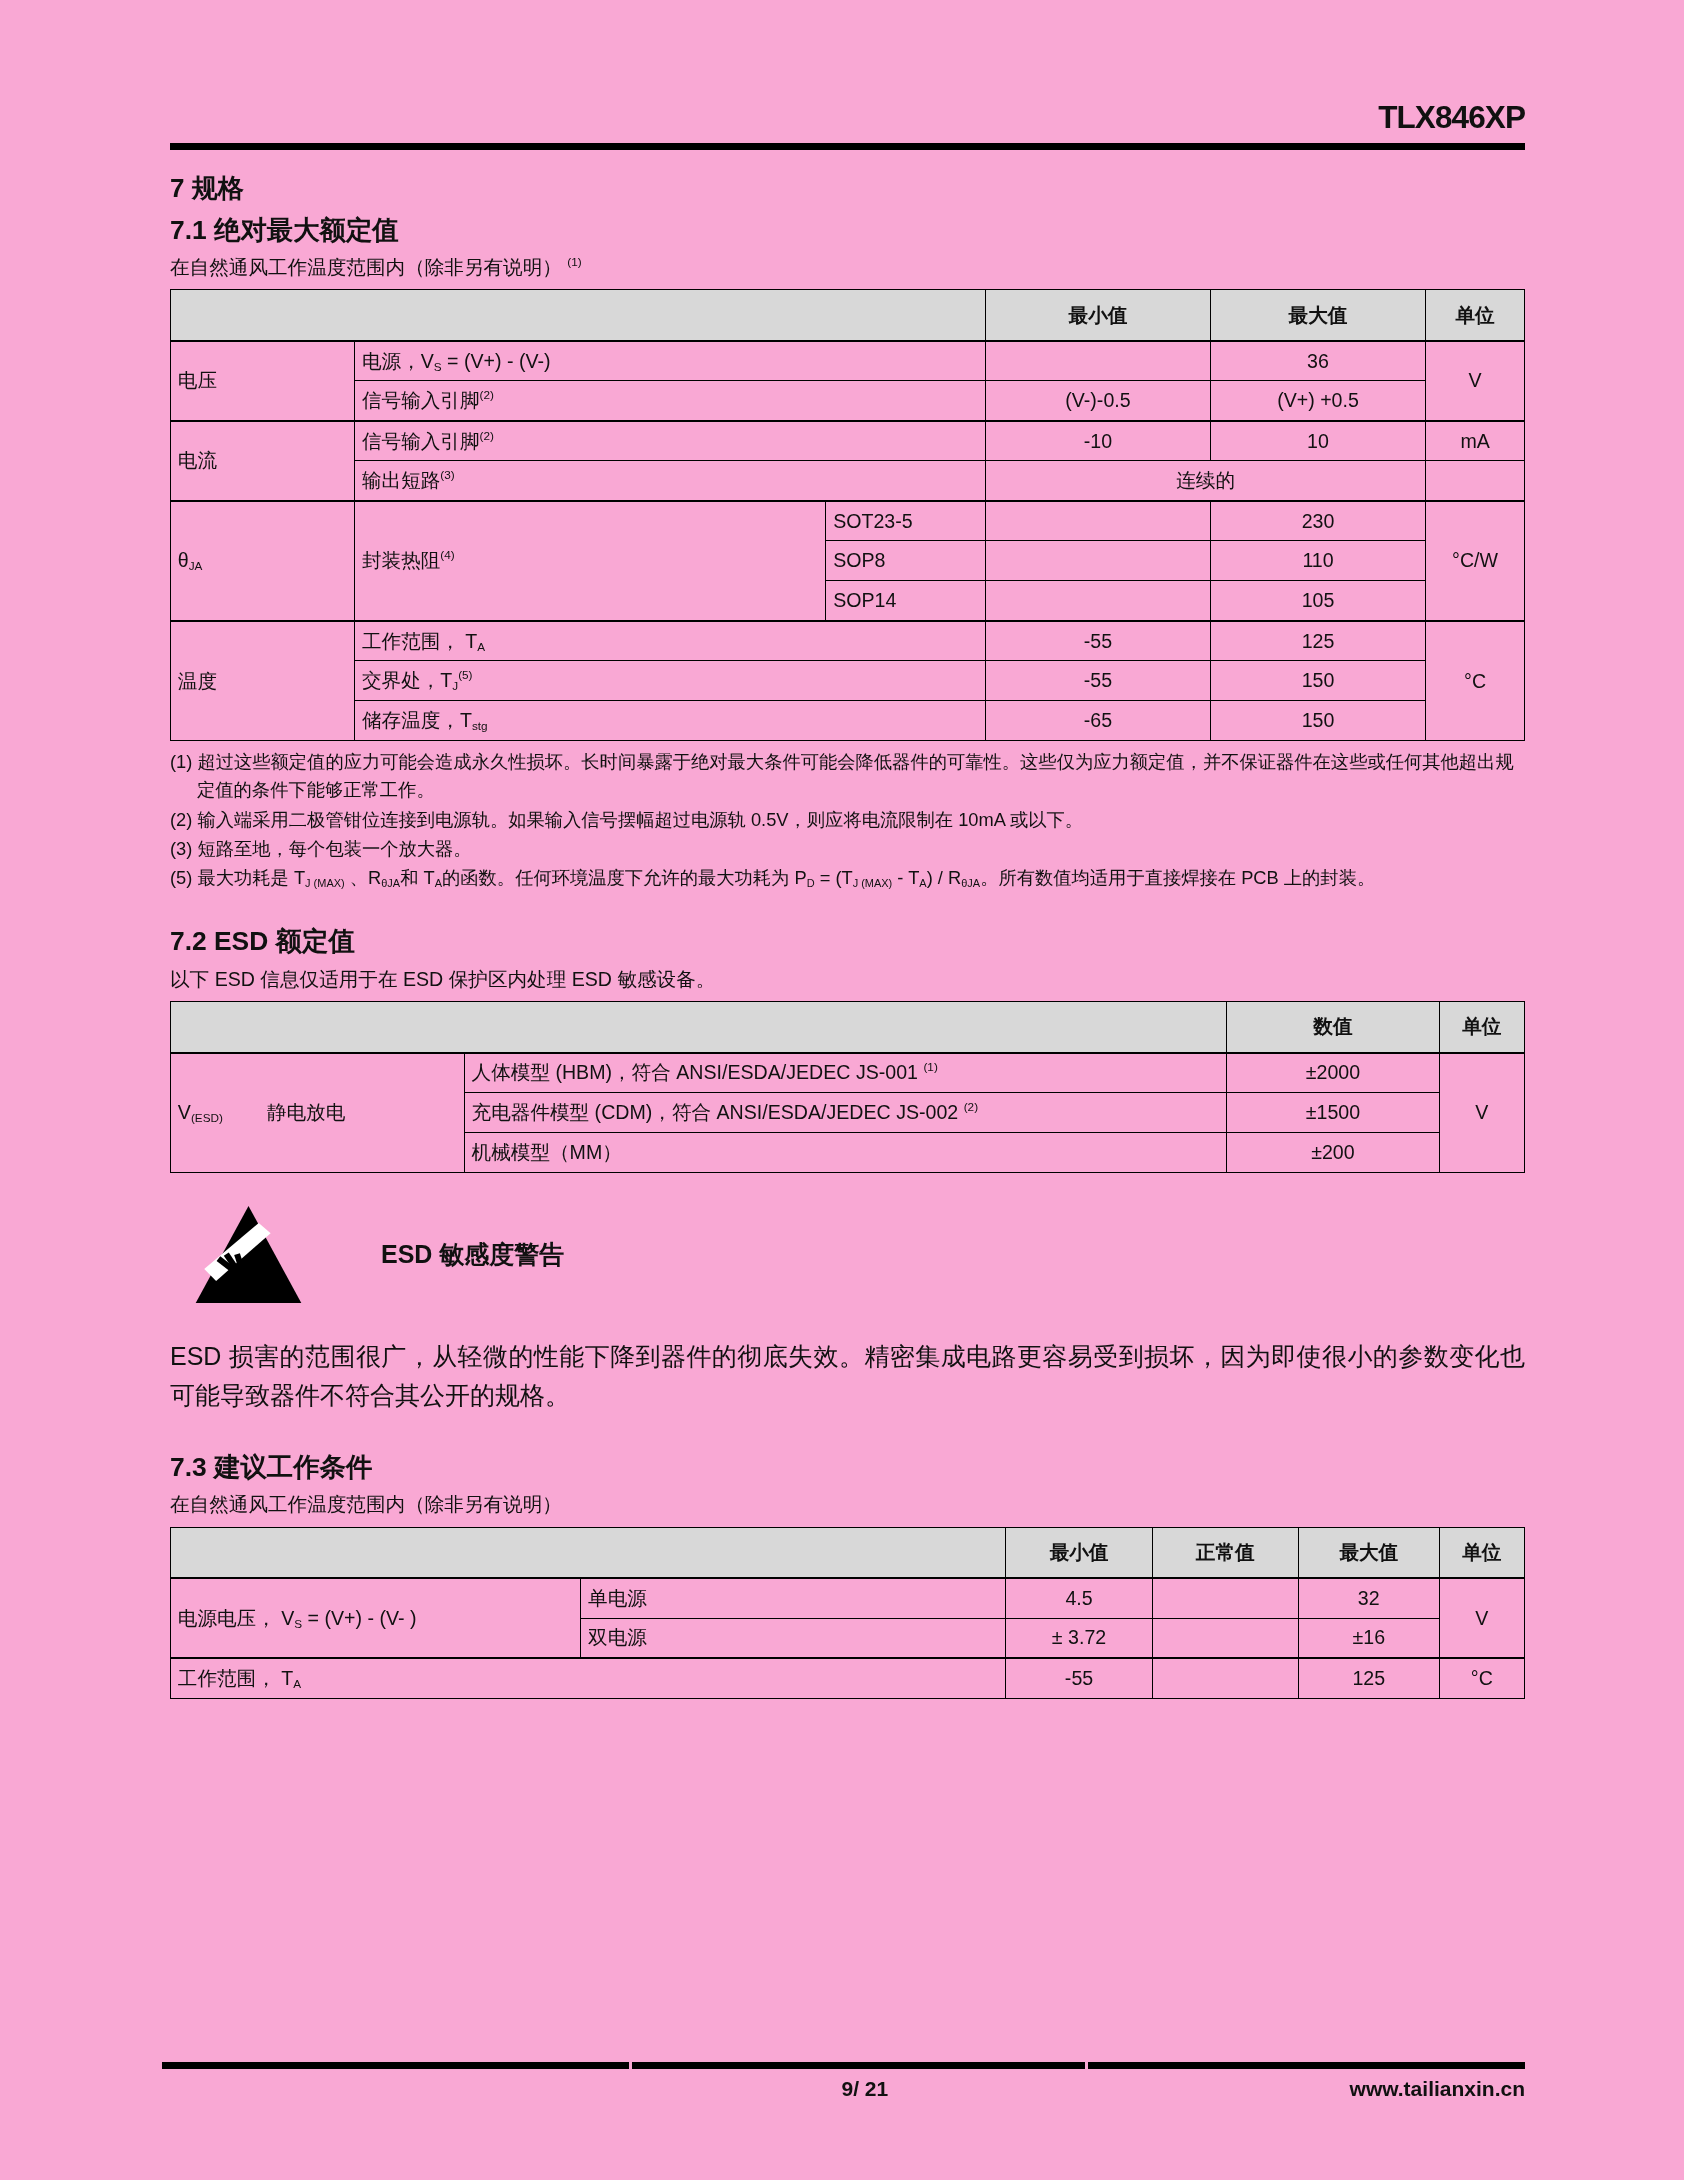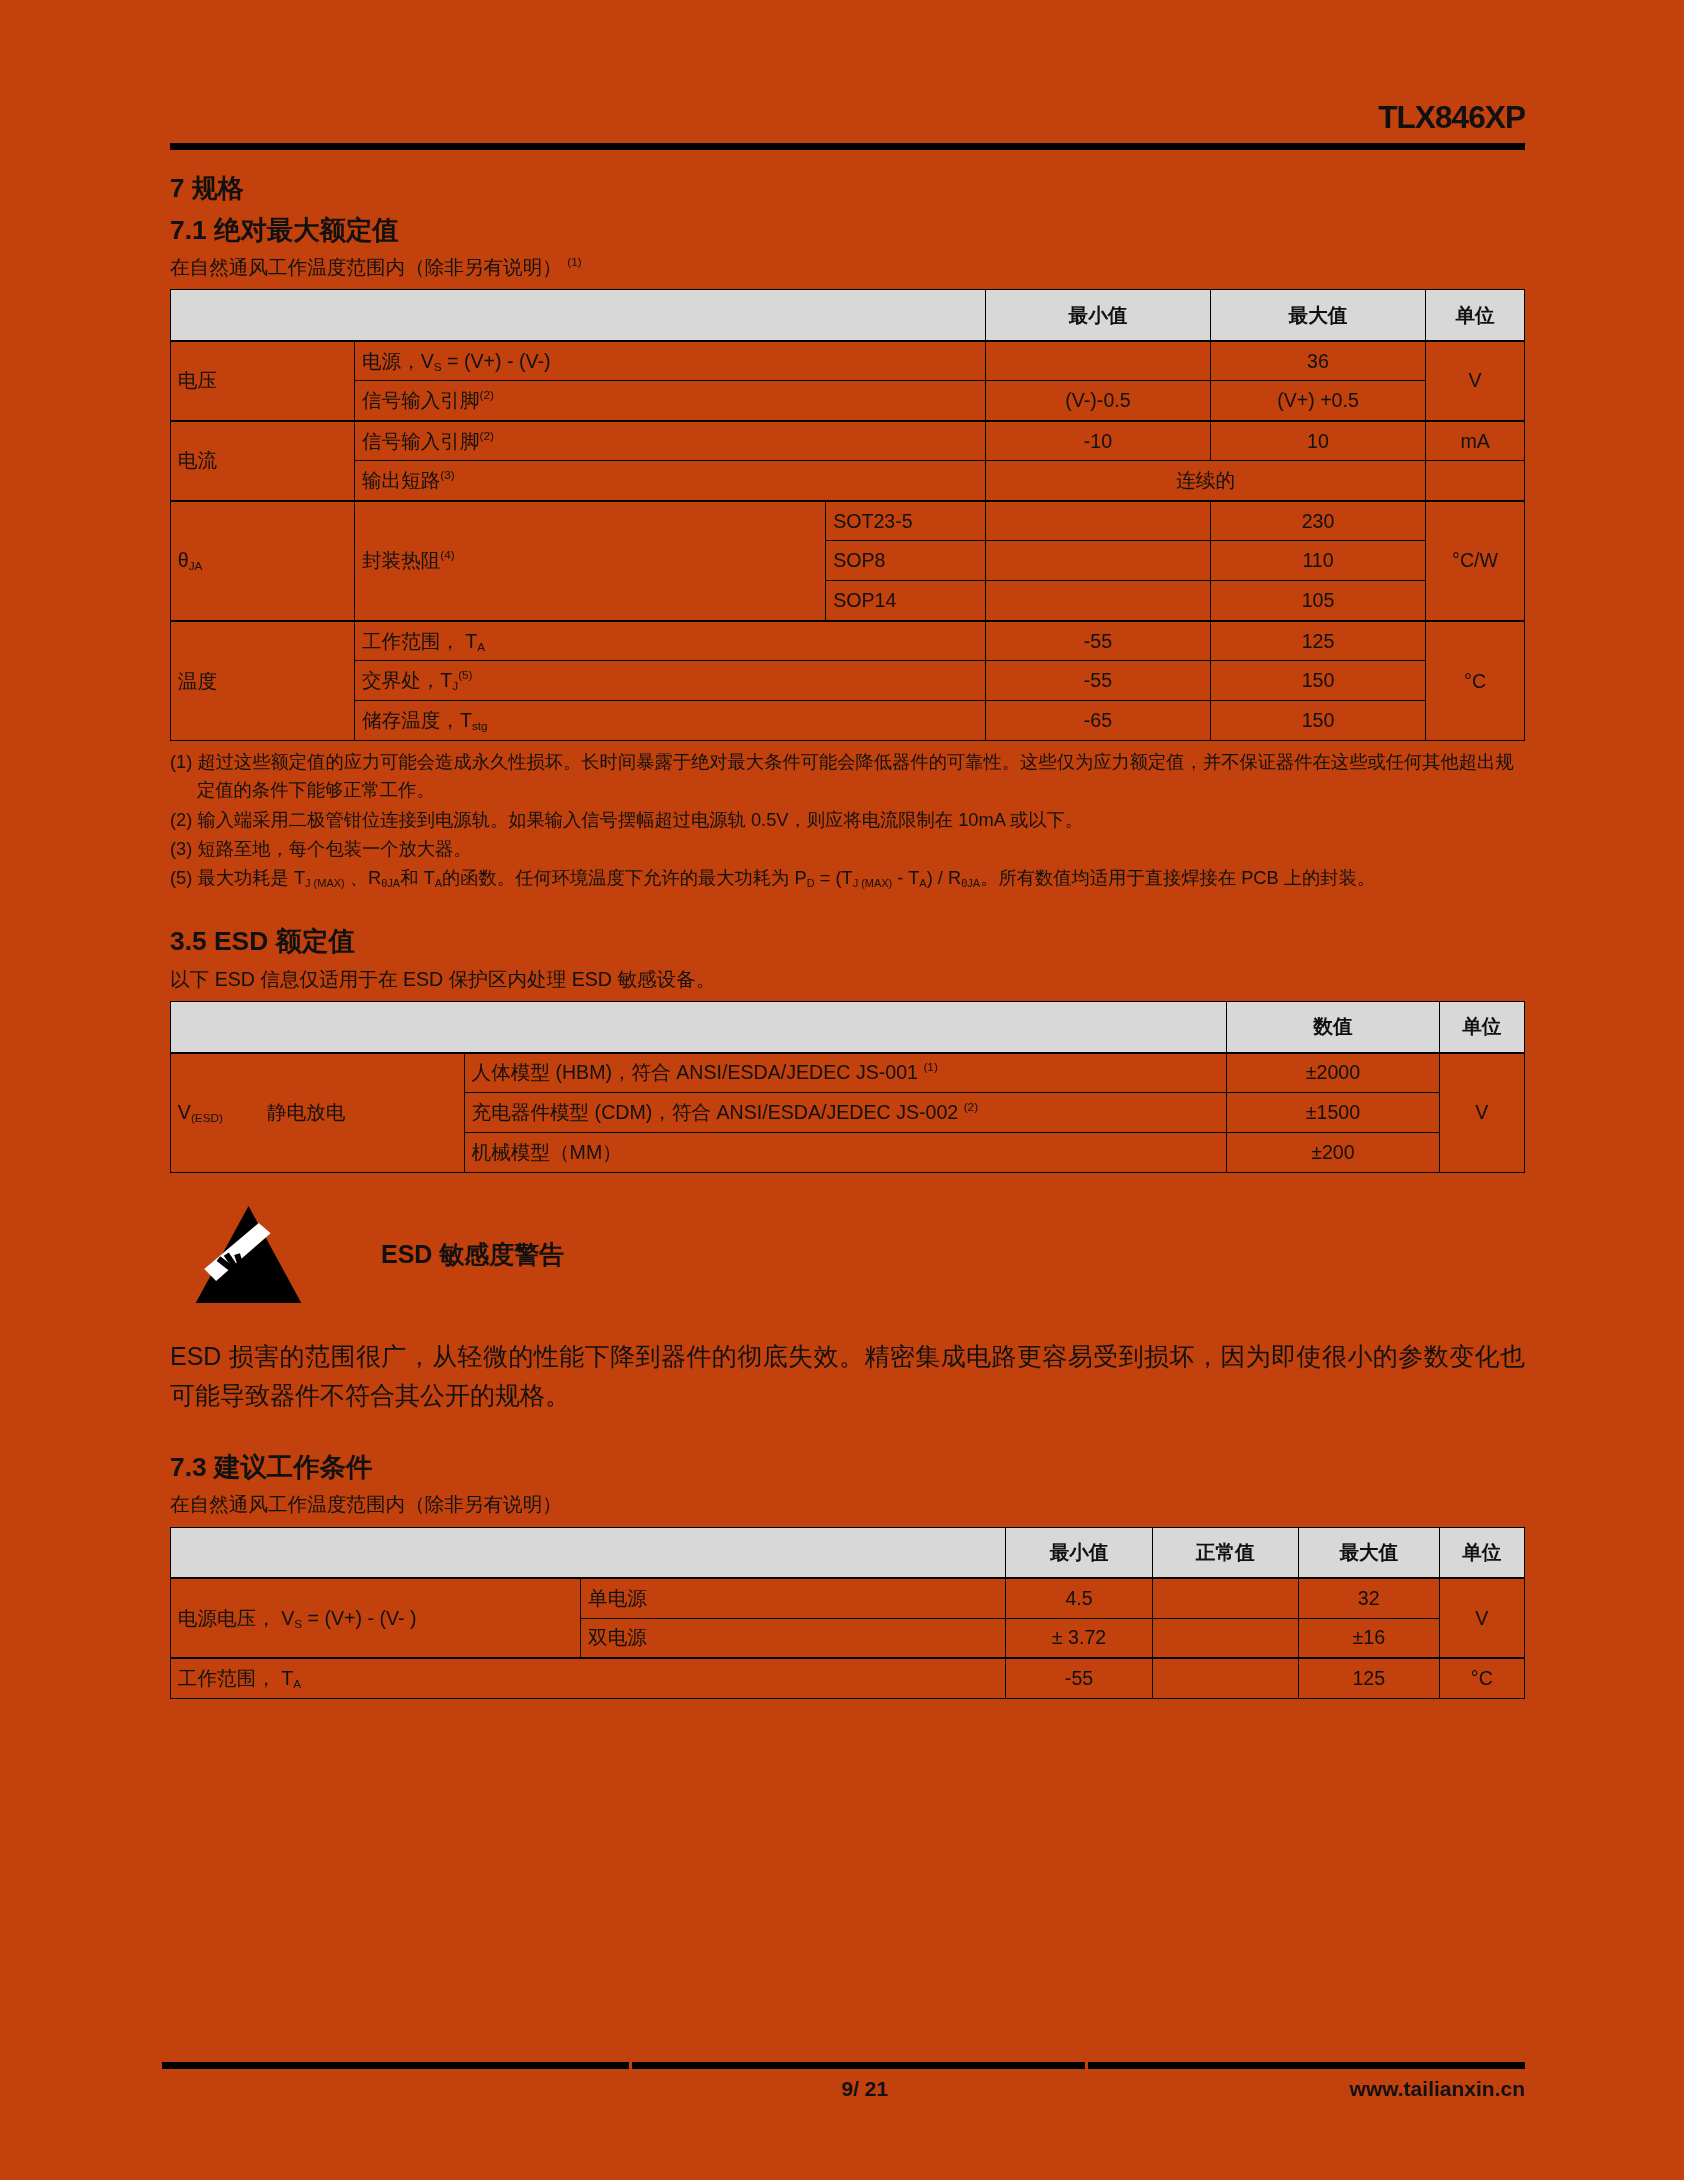"TLX846XP" .page { background: #c2410c -> #f9a8d4 }
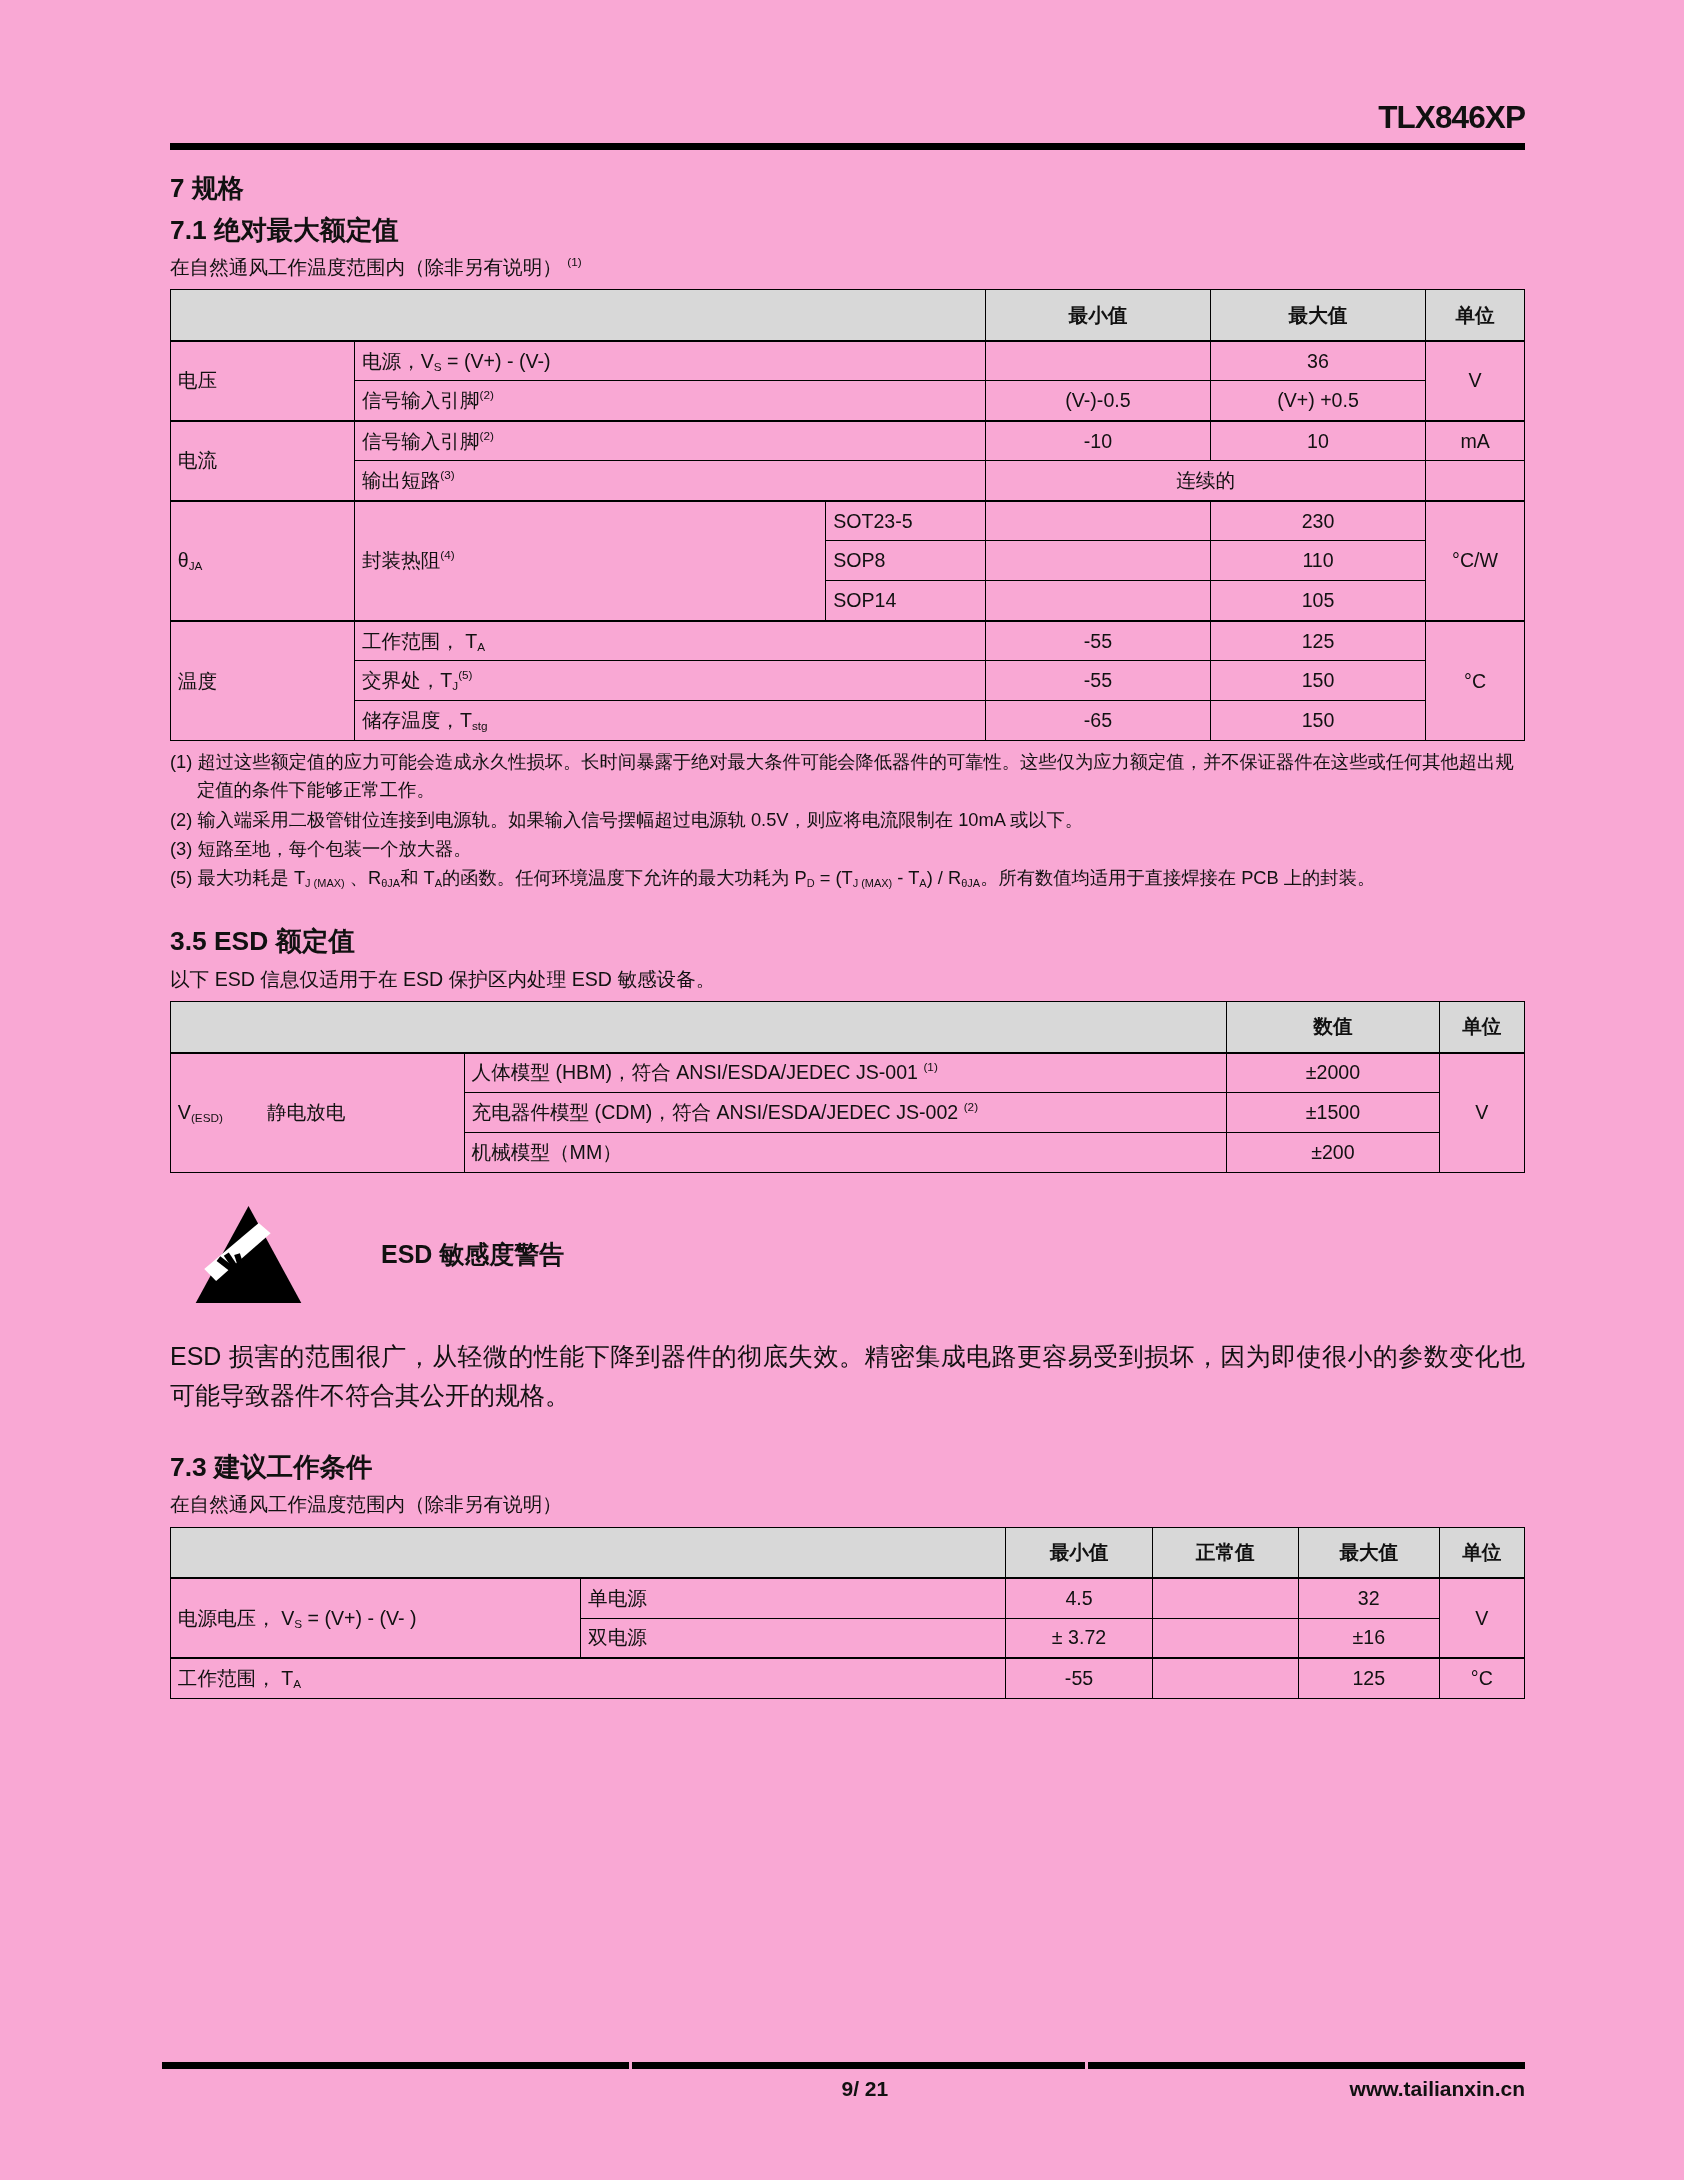"3.5 ESD 额定值" h2.mt40 { text: 3.5 -> 7.2 }
